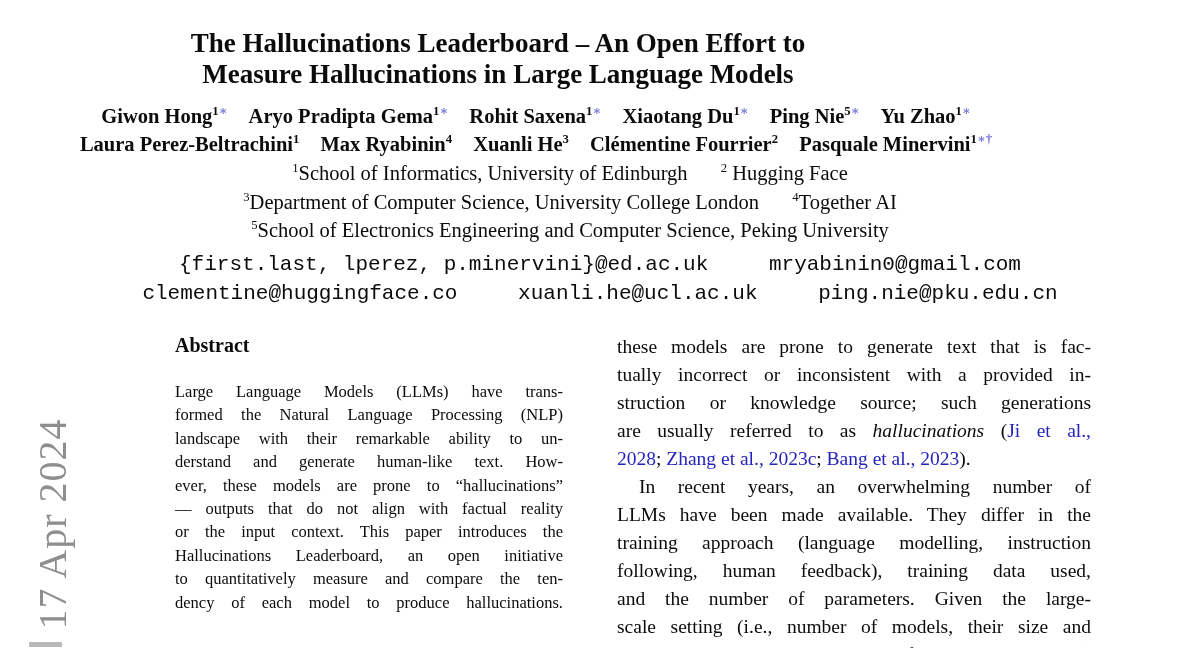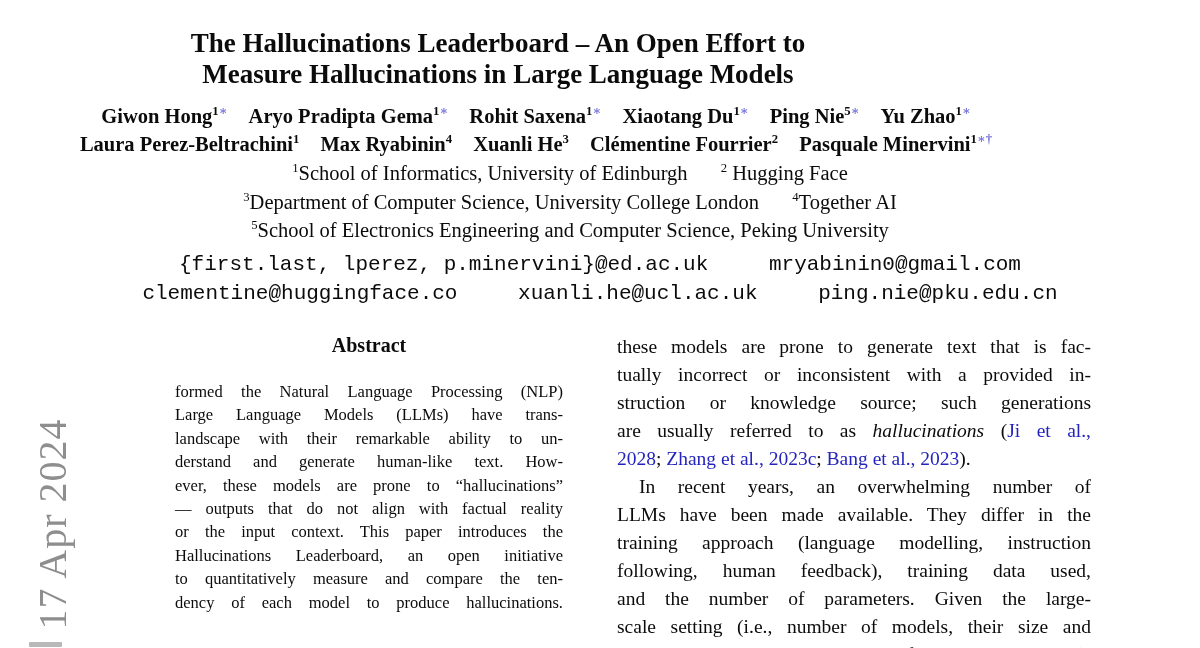"Abstract" .abstract-heading { text-align: center -> left }
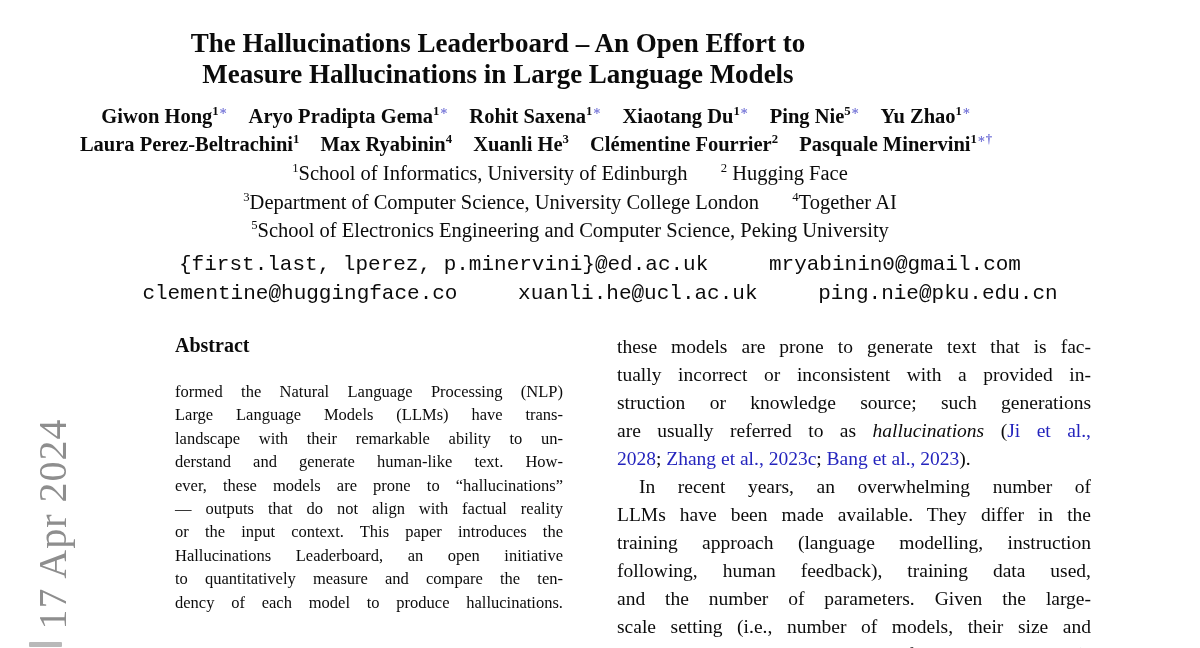"formed the Natural Language Processing" div.jline { order: before "Large Language Models (LLMs) have" -> after "Large Language Models (LLMs) have" }
